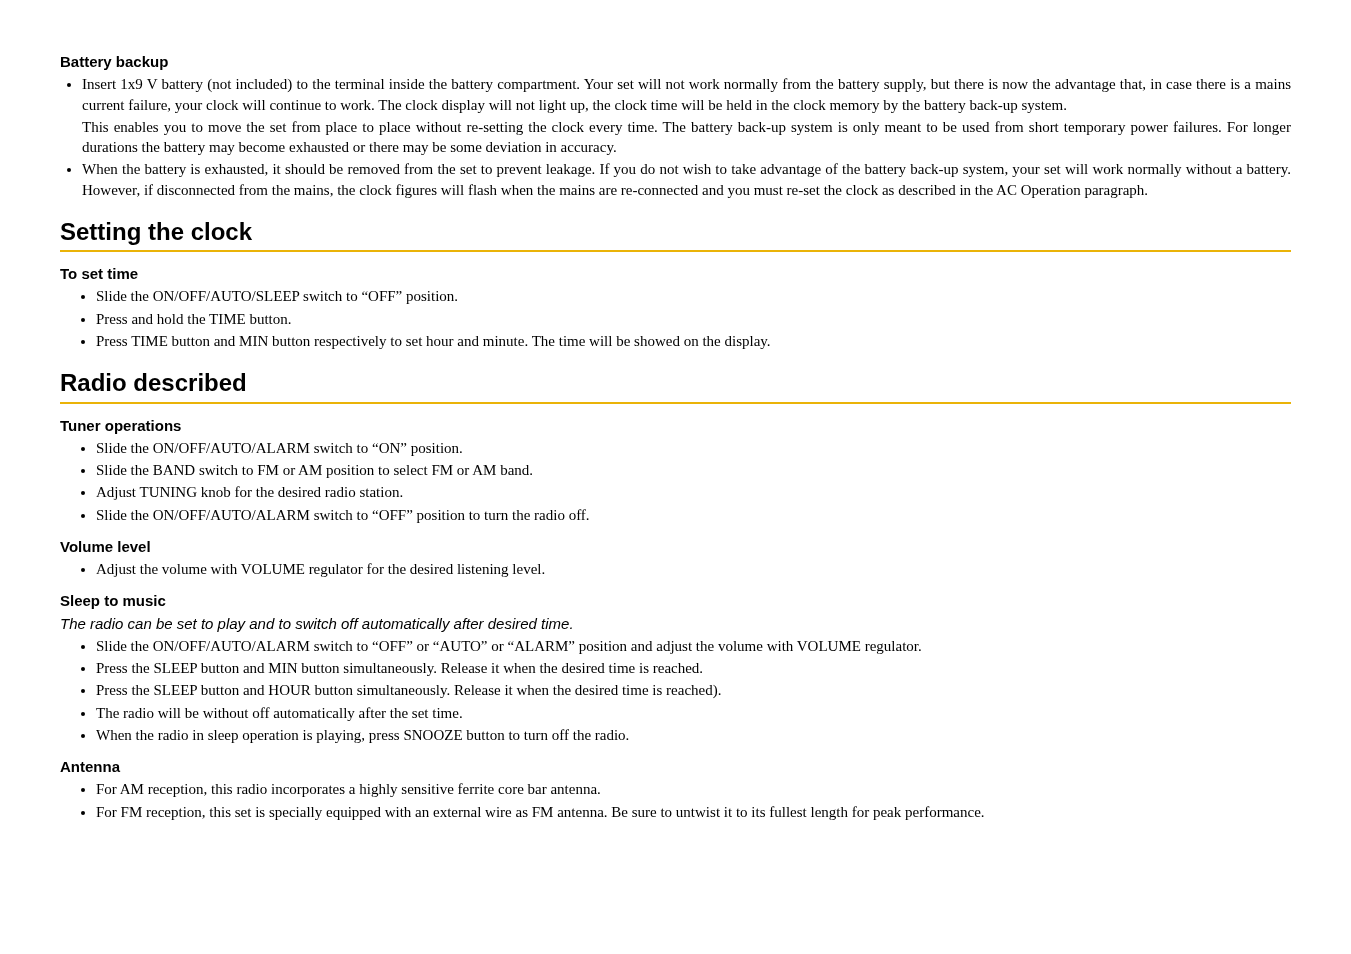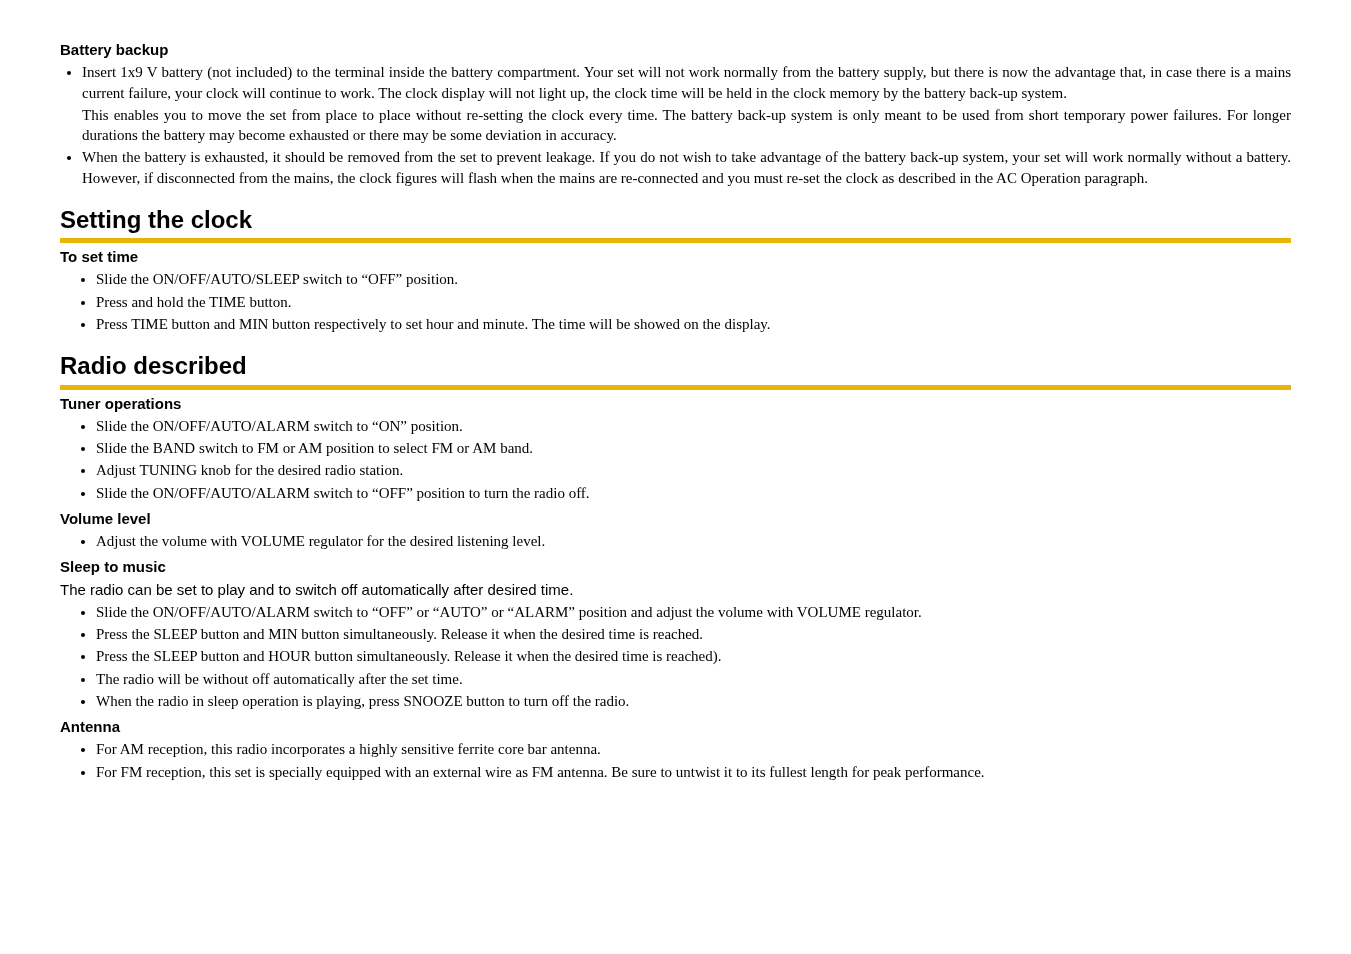"Battery backup" .sub-heading { margin-top: 0 -> 12px }
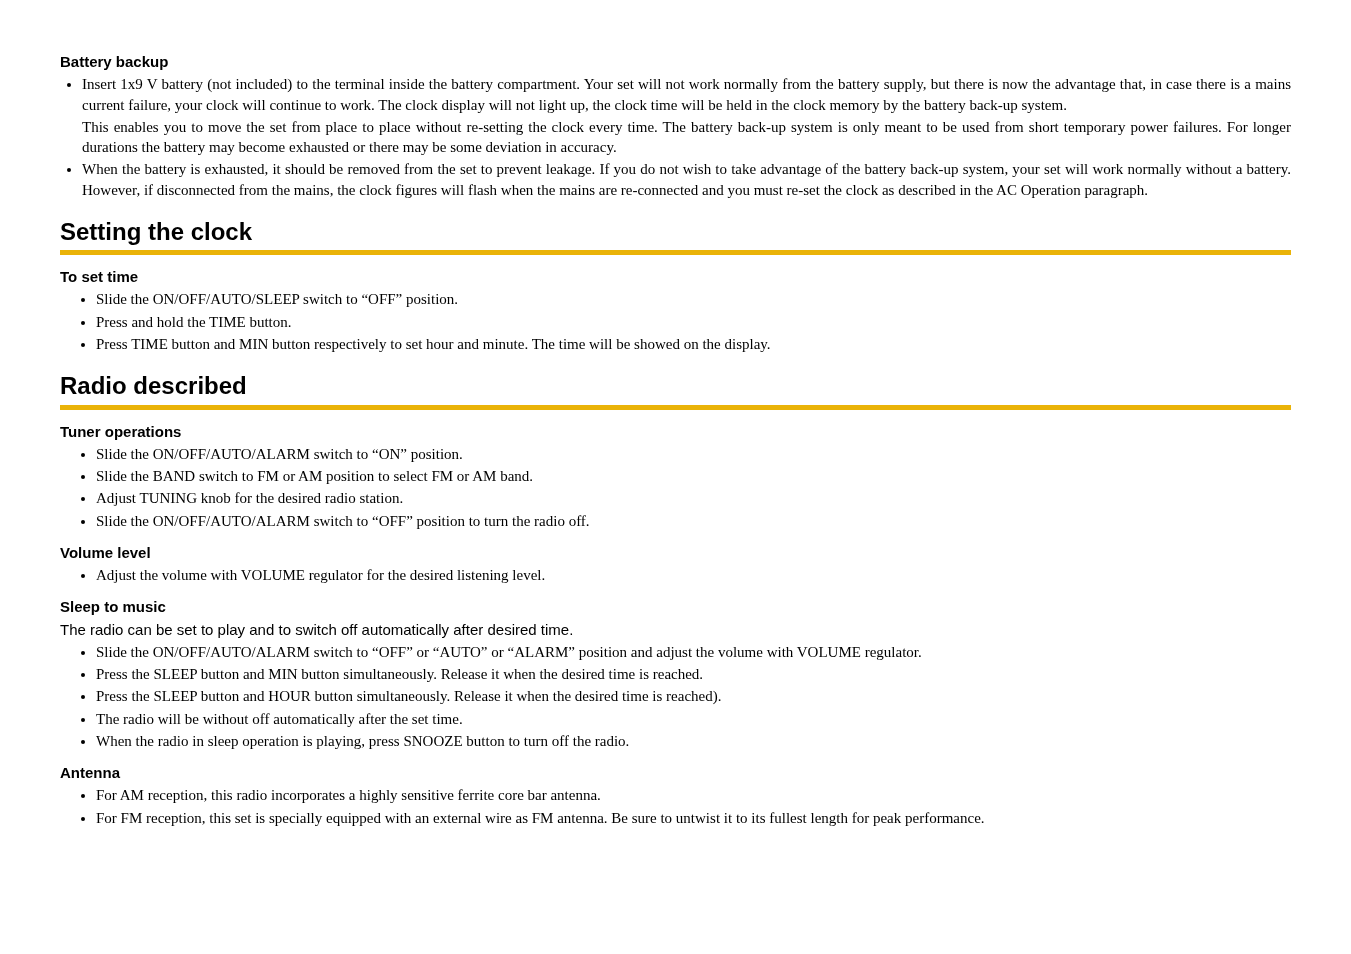"Setting the clock" h2 { border-bottom: 5px solid #eab308 -> 2px solid #eab308 }
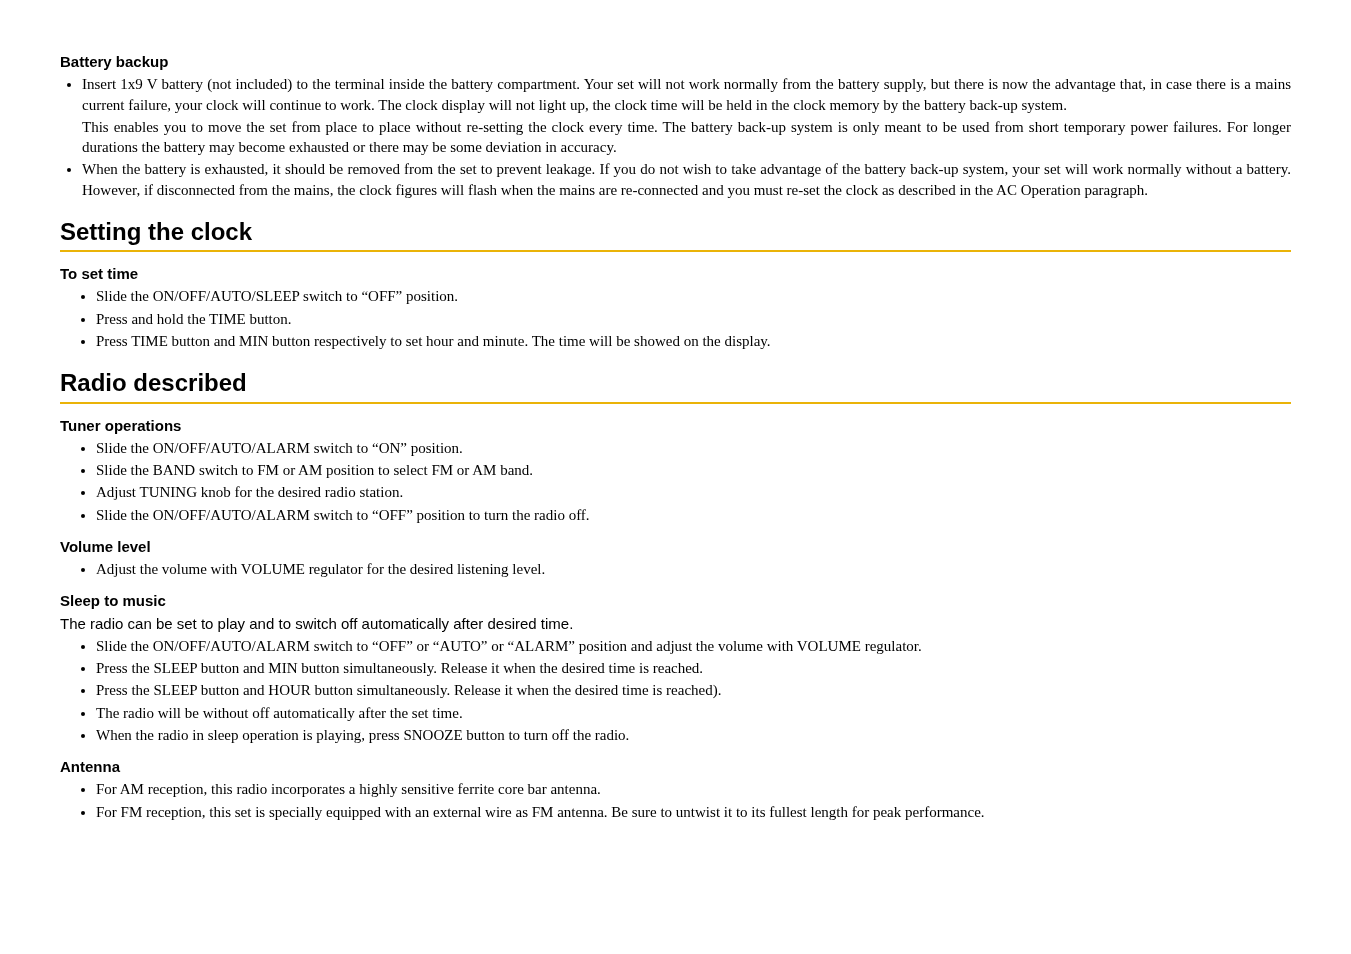"The radio can be set" .body-text { font-style: none -> italic }
